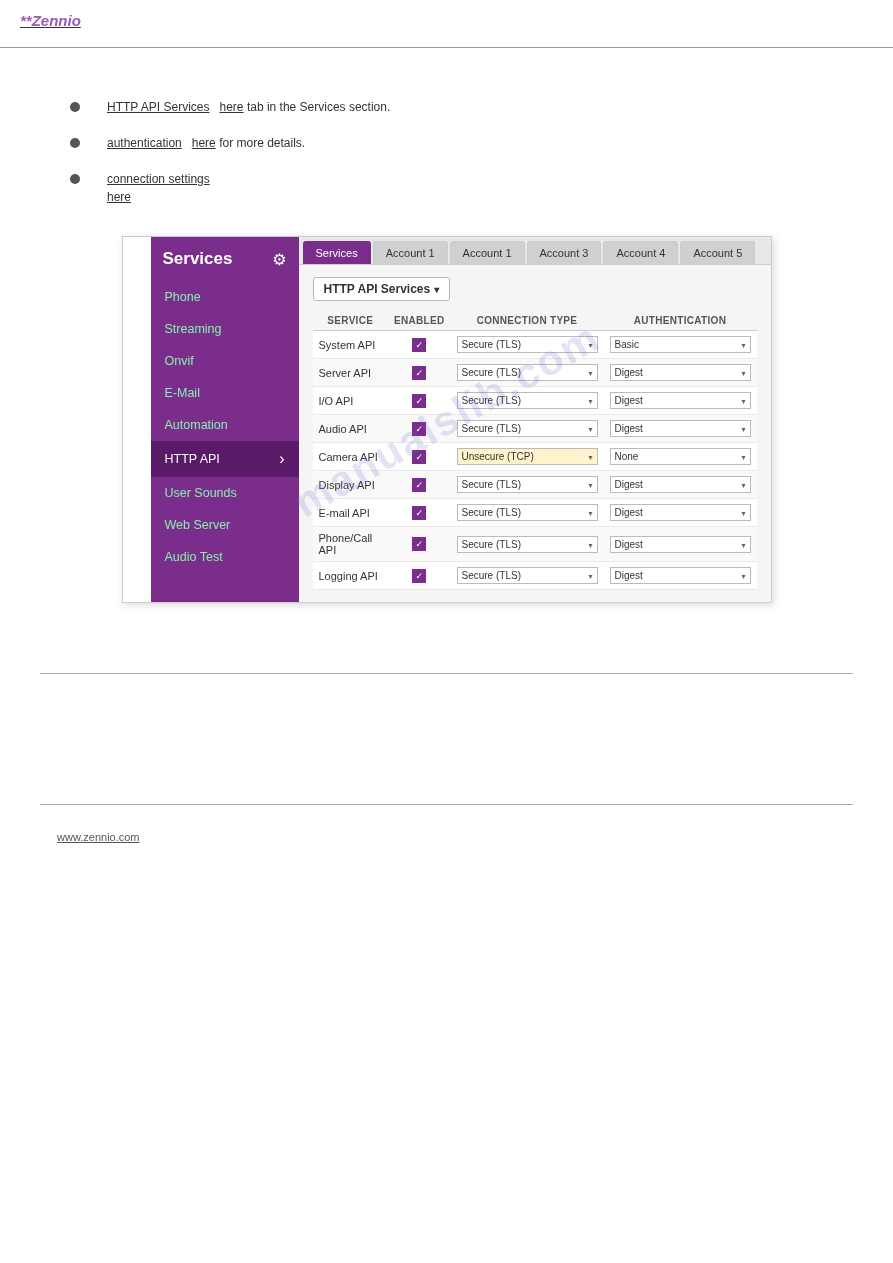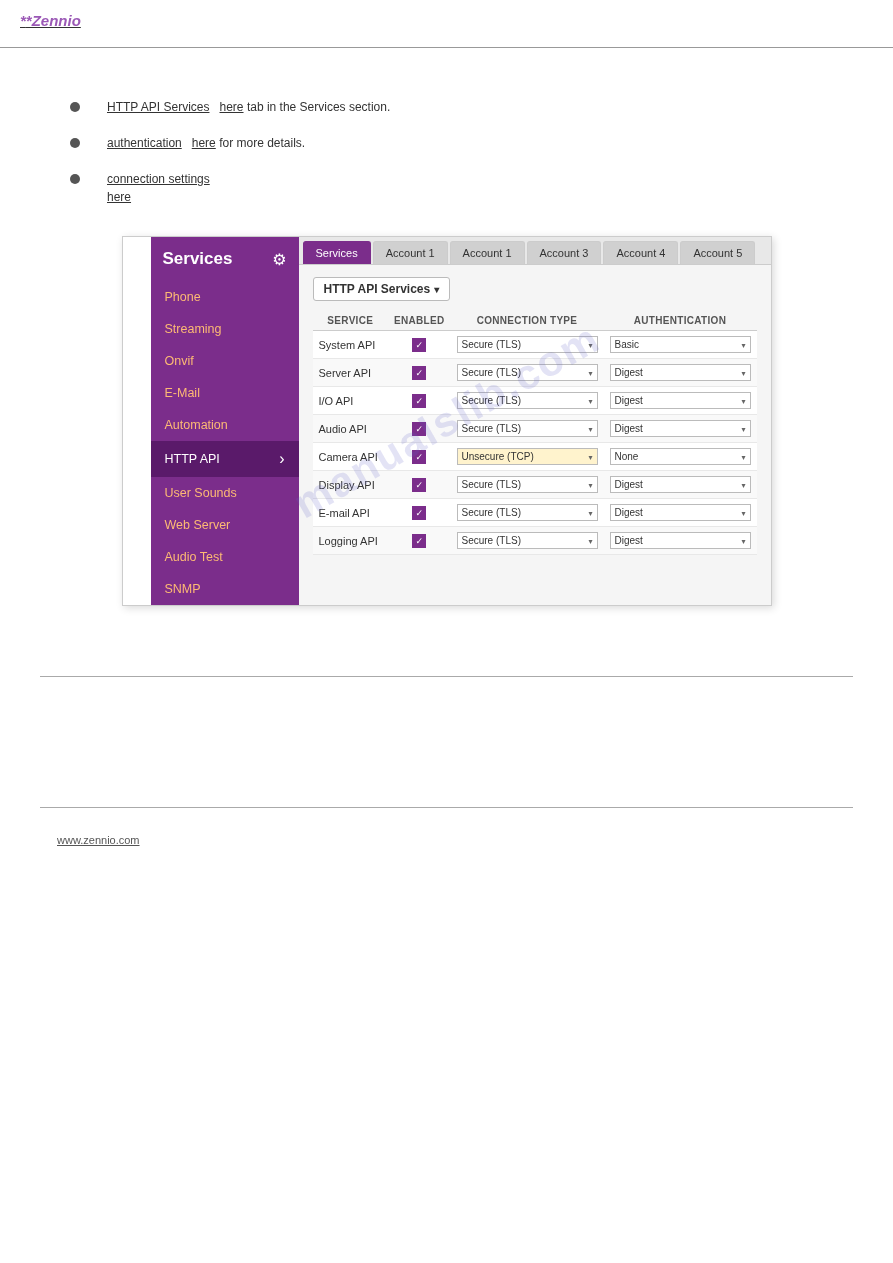"Phone" .sidebar-item { color: #fdba74 -> #86efac }
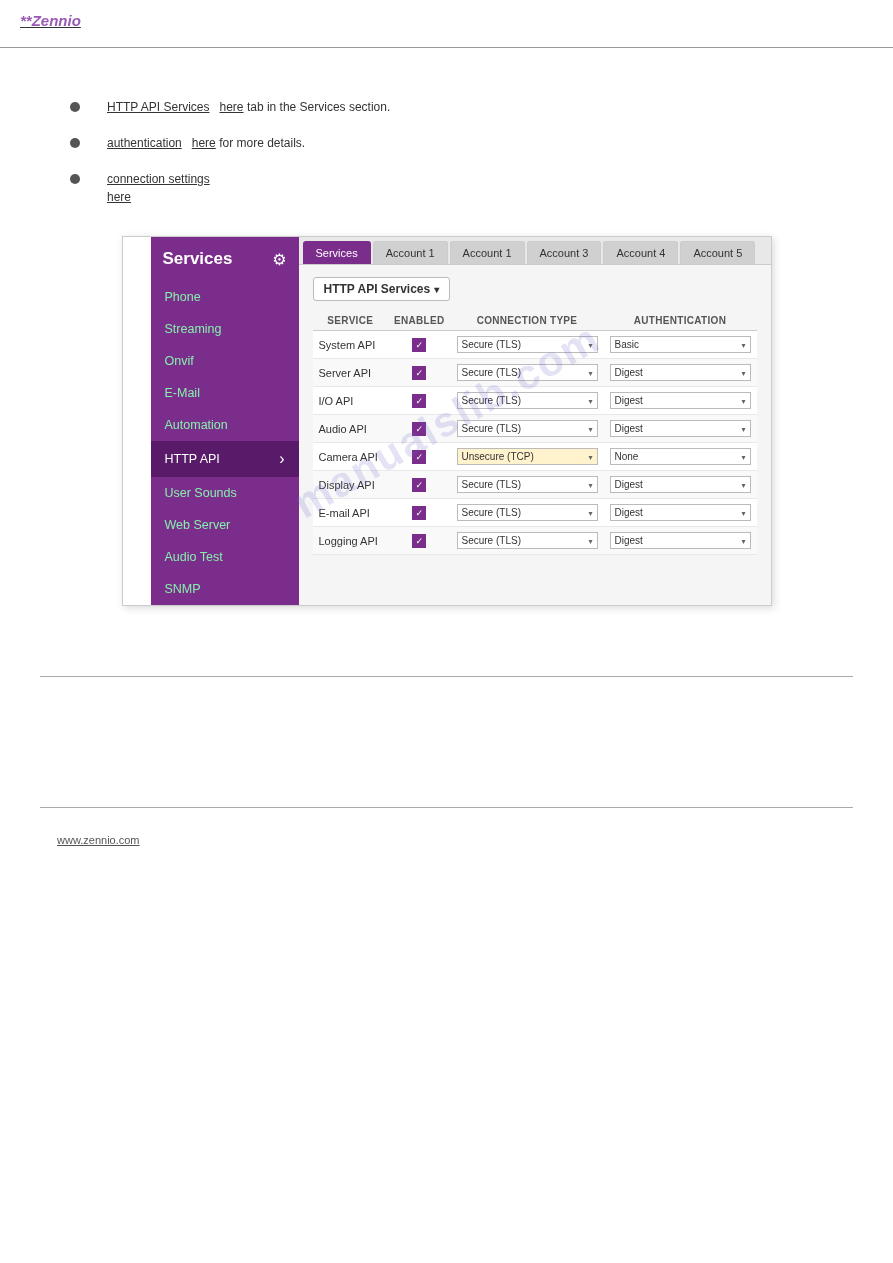"Phone/Call API" tr { html: none -> <tr> <td>Phone/Call API</td> <td><div></div></td> <td><div> <span>Secure (TLS)</span> <span>▾</span> </div></td> <td><div> <span>Digest</span> <span>▾</span> </div></td> </tr> }
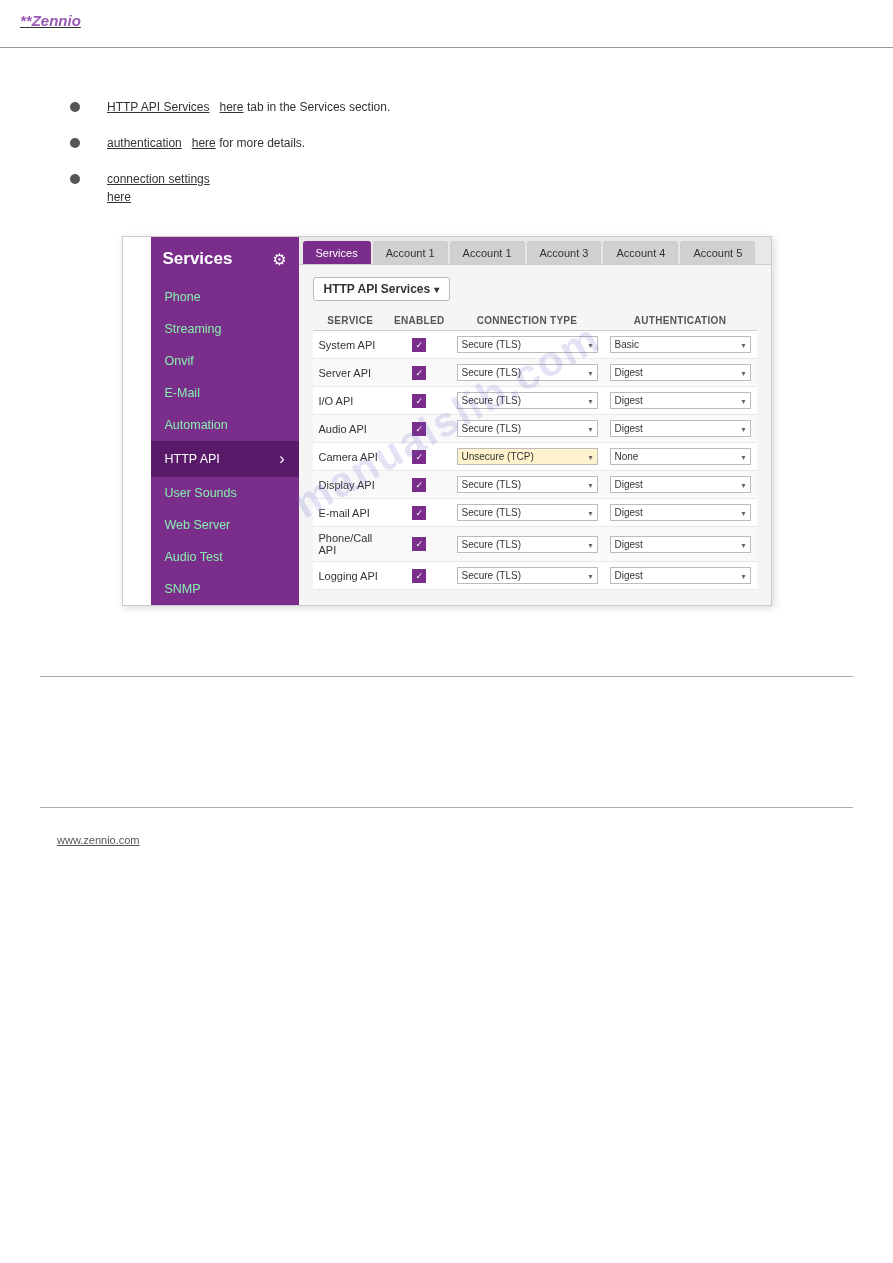"SNMP" div.sidebar-item { html: <div>SNMP</div> -> none }
